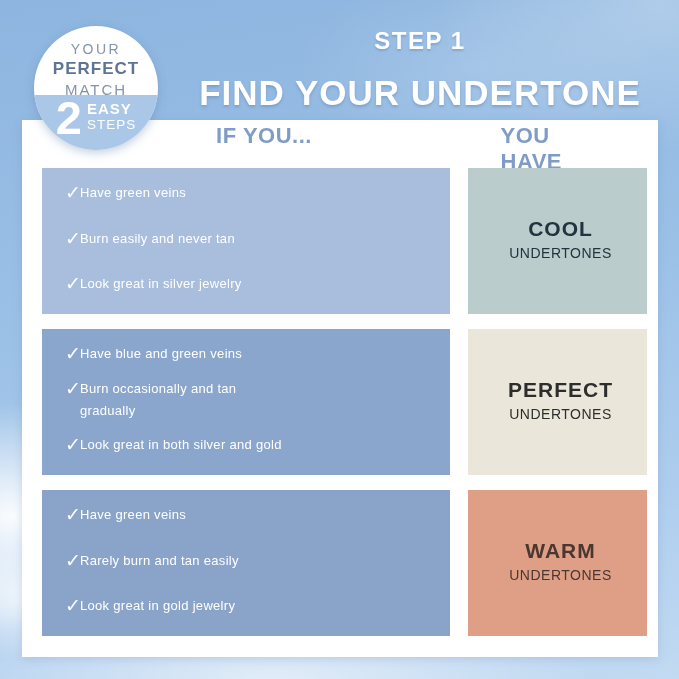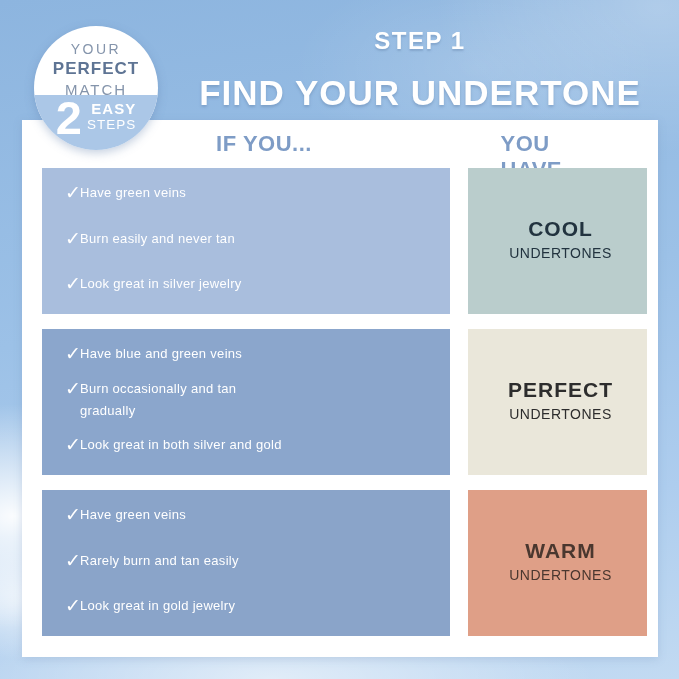"EASY" .badge-steps { align-items: flex-end -> none }
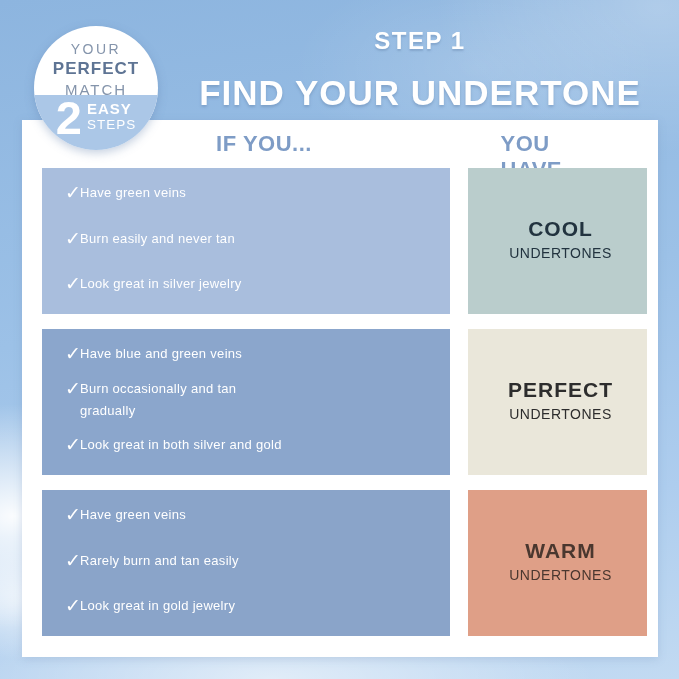"IF YOU..." .col-header { top: 11px -> 3px }
